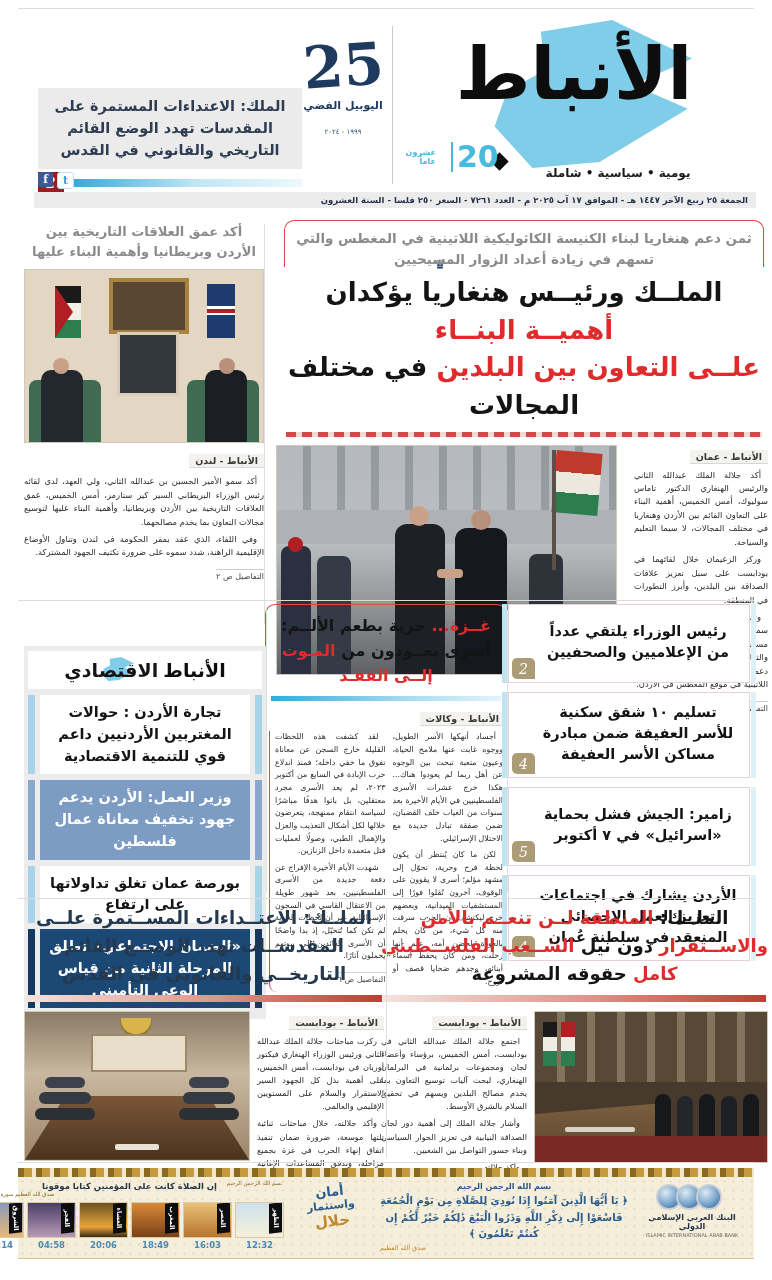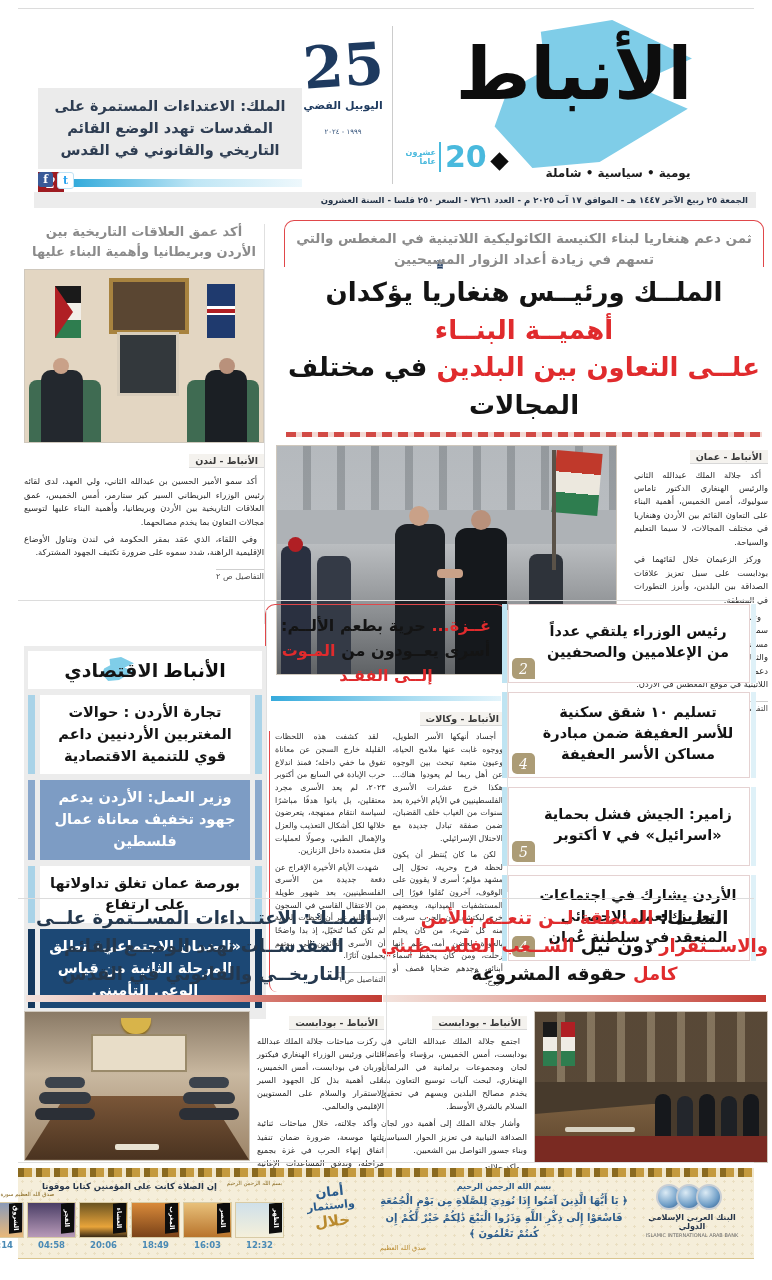"عشرون عاماً" .years { gap: 3px -> 15px }
